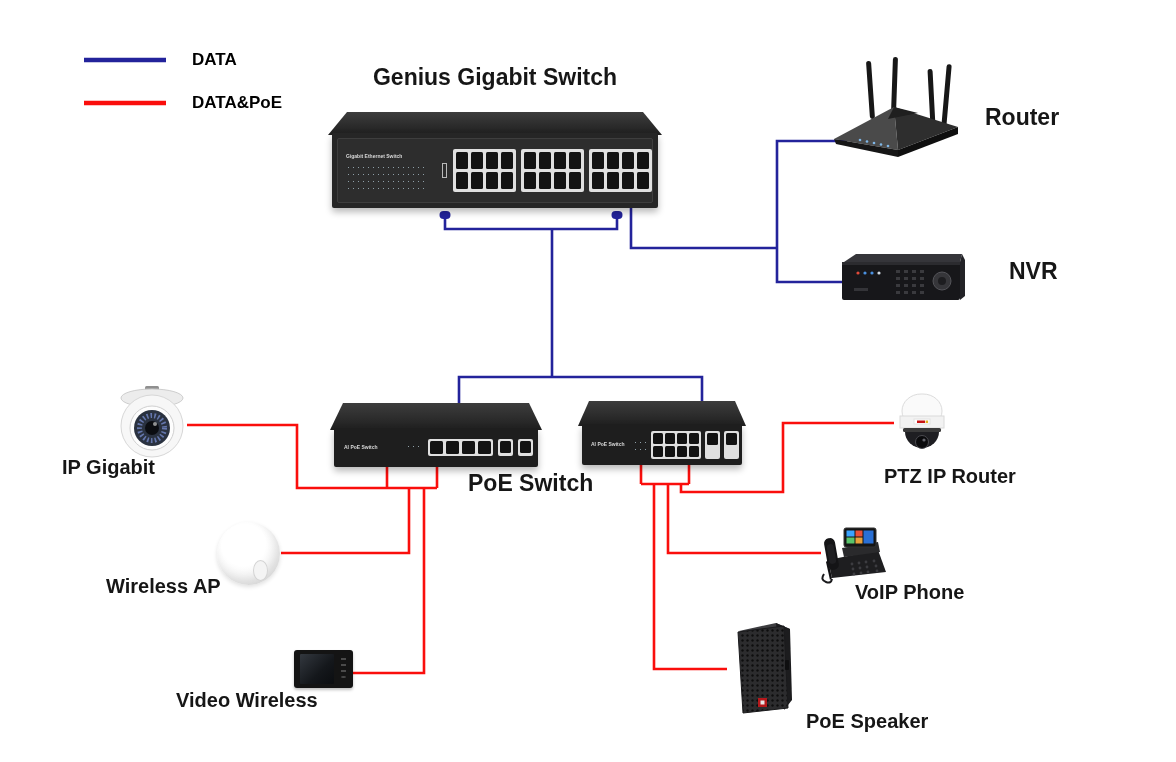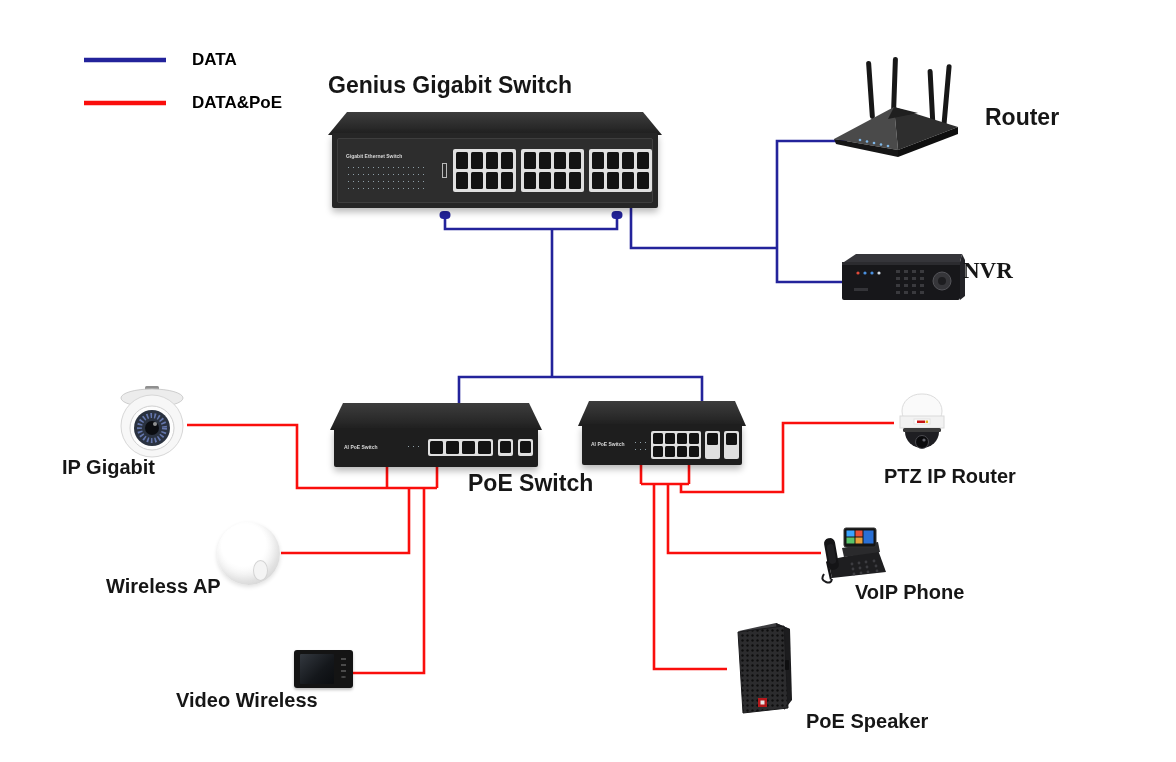"Genius Gigabit Switch" div.label { text-align: left -> center; top: 72px -> 64px }
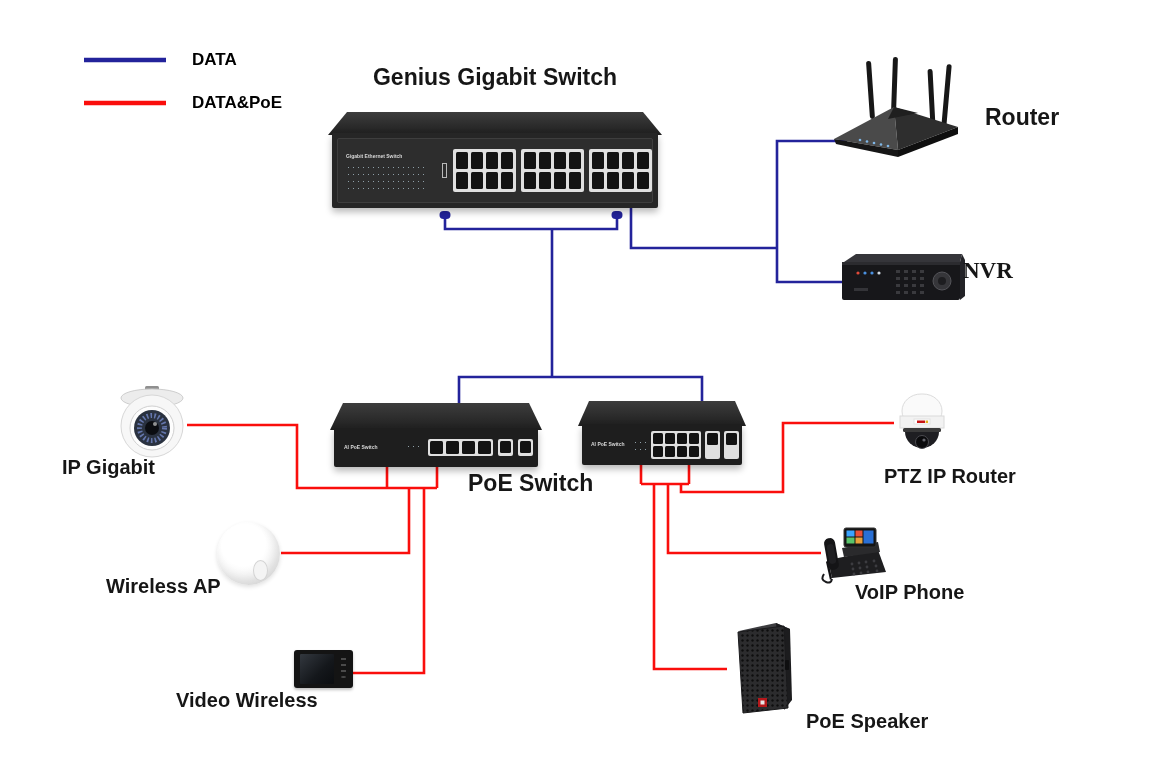"NVR" div.label { font-family: Liberation Serif, serif -> none; left: 963px -> 1009px }
